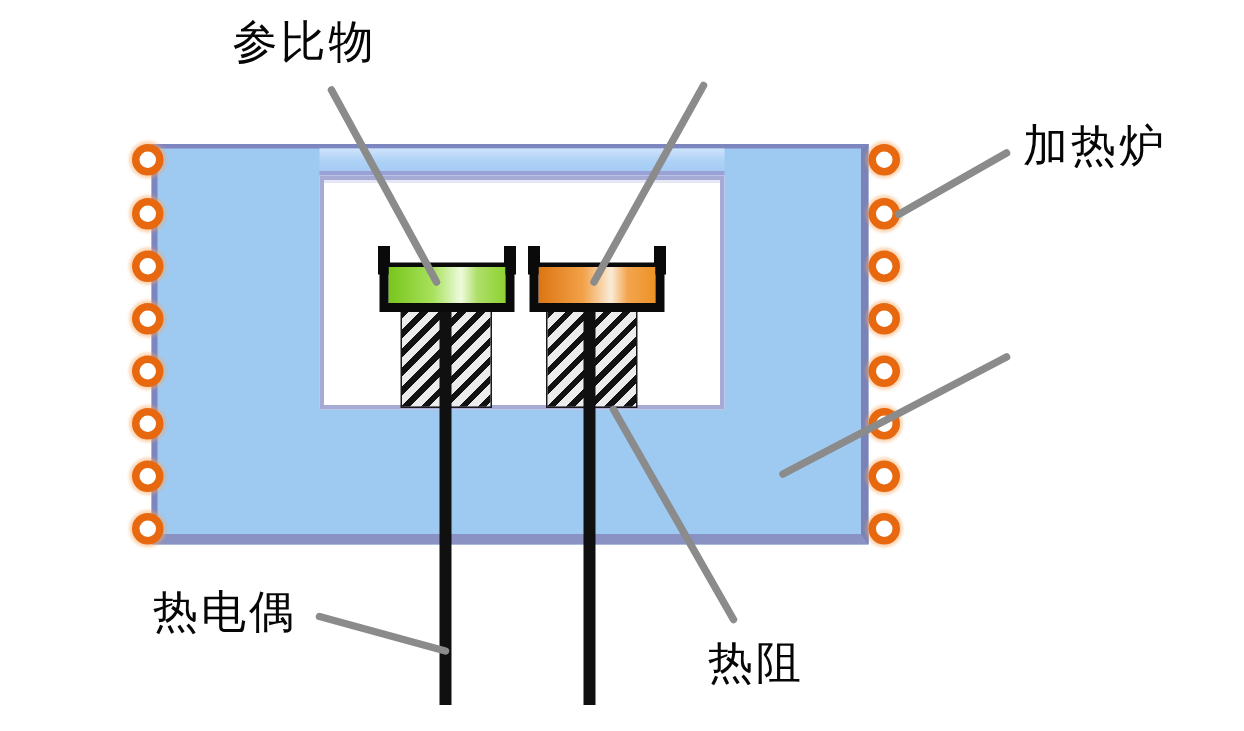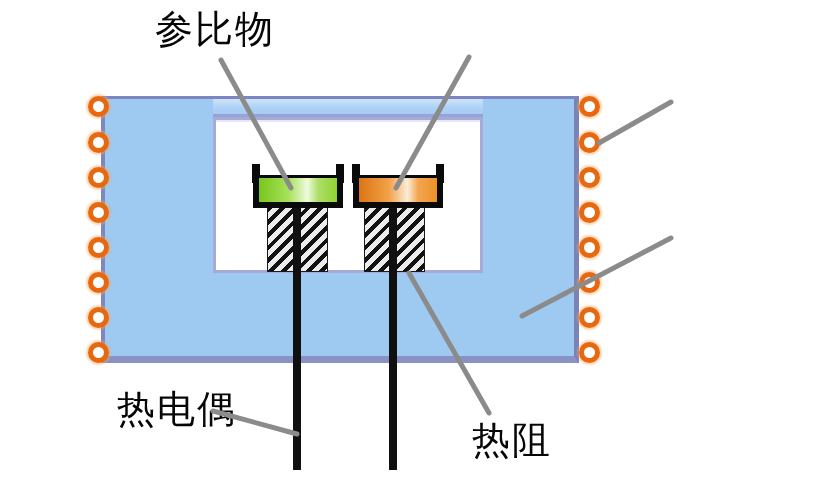"参比物" .label { font-size: 38px -> 30px }
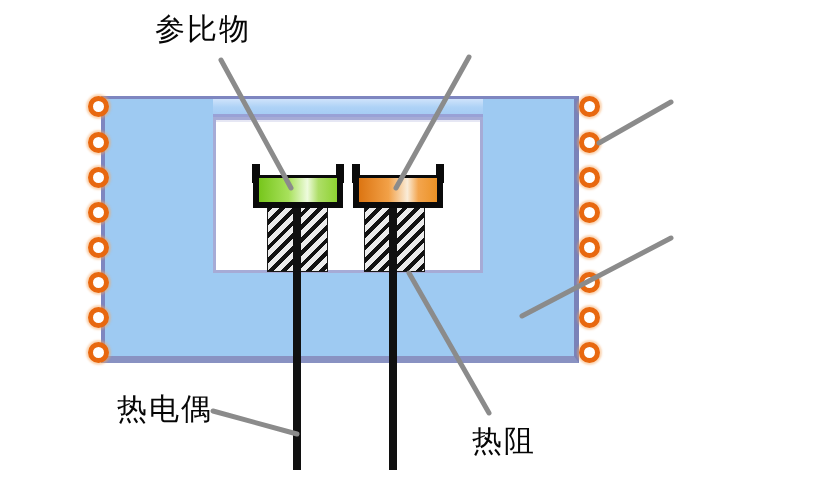"加热炉" div.label { html: none -> <div>加热炉</div> }
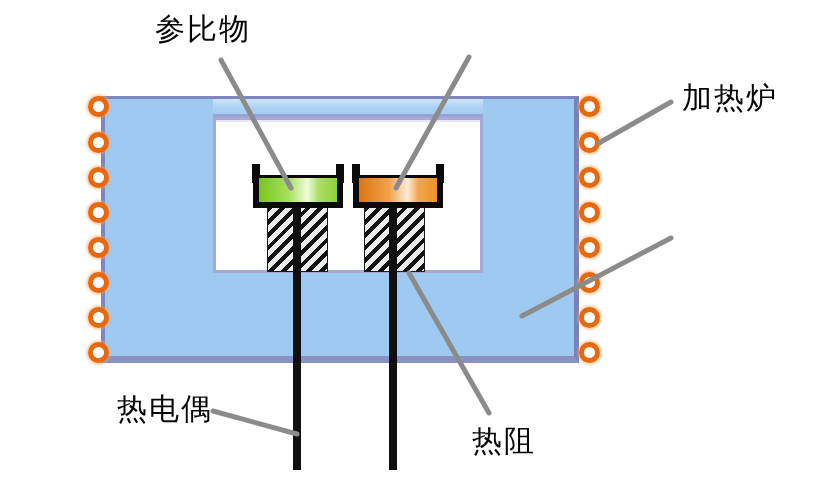"热电偶" div.label { margin-left: 15px -> none }
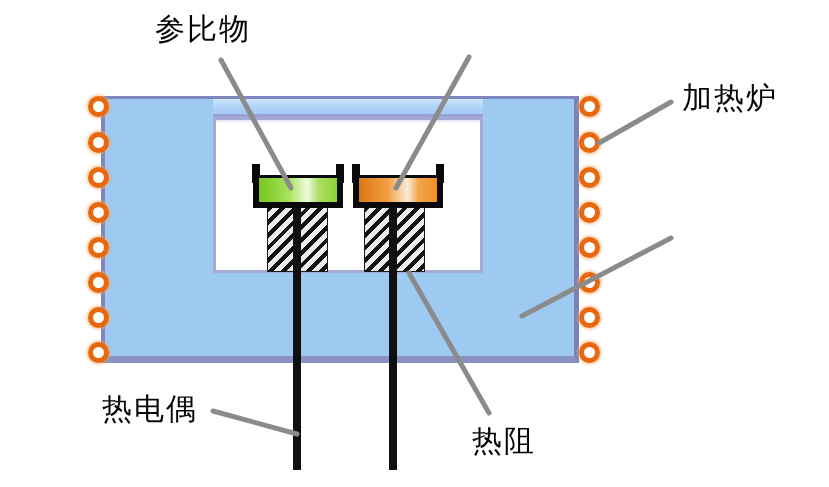"热阻" div.label { font-family: Liberation Mono, monospace -> none }
